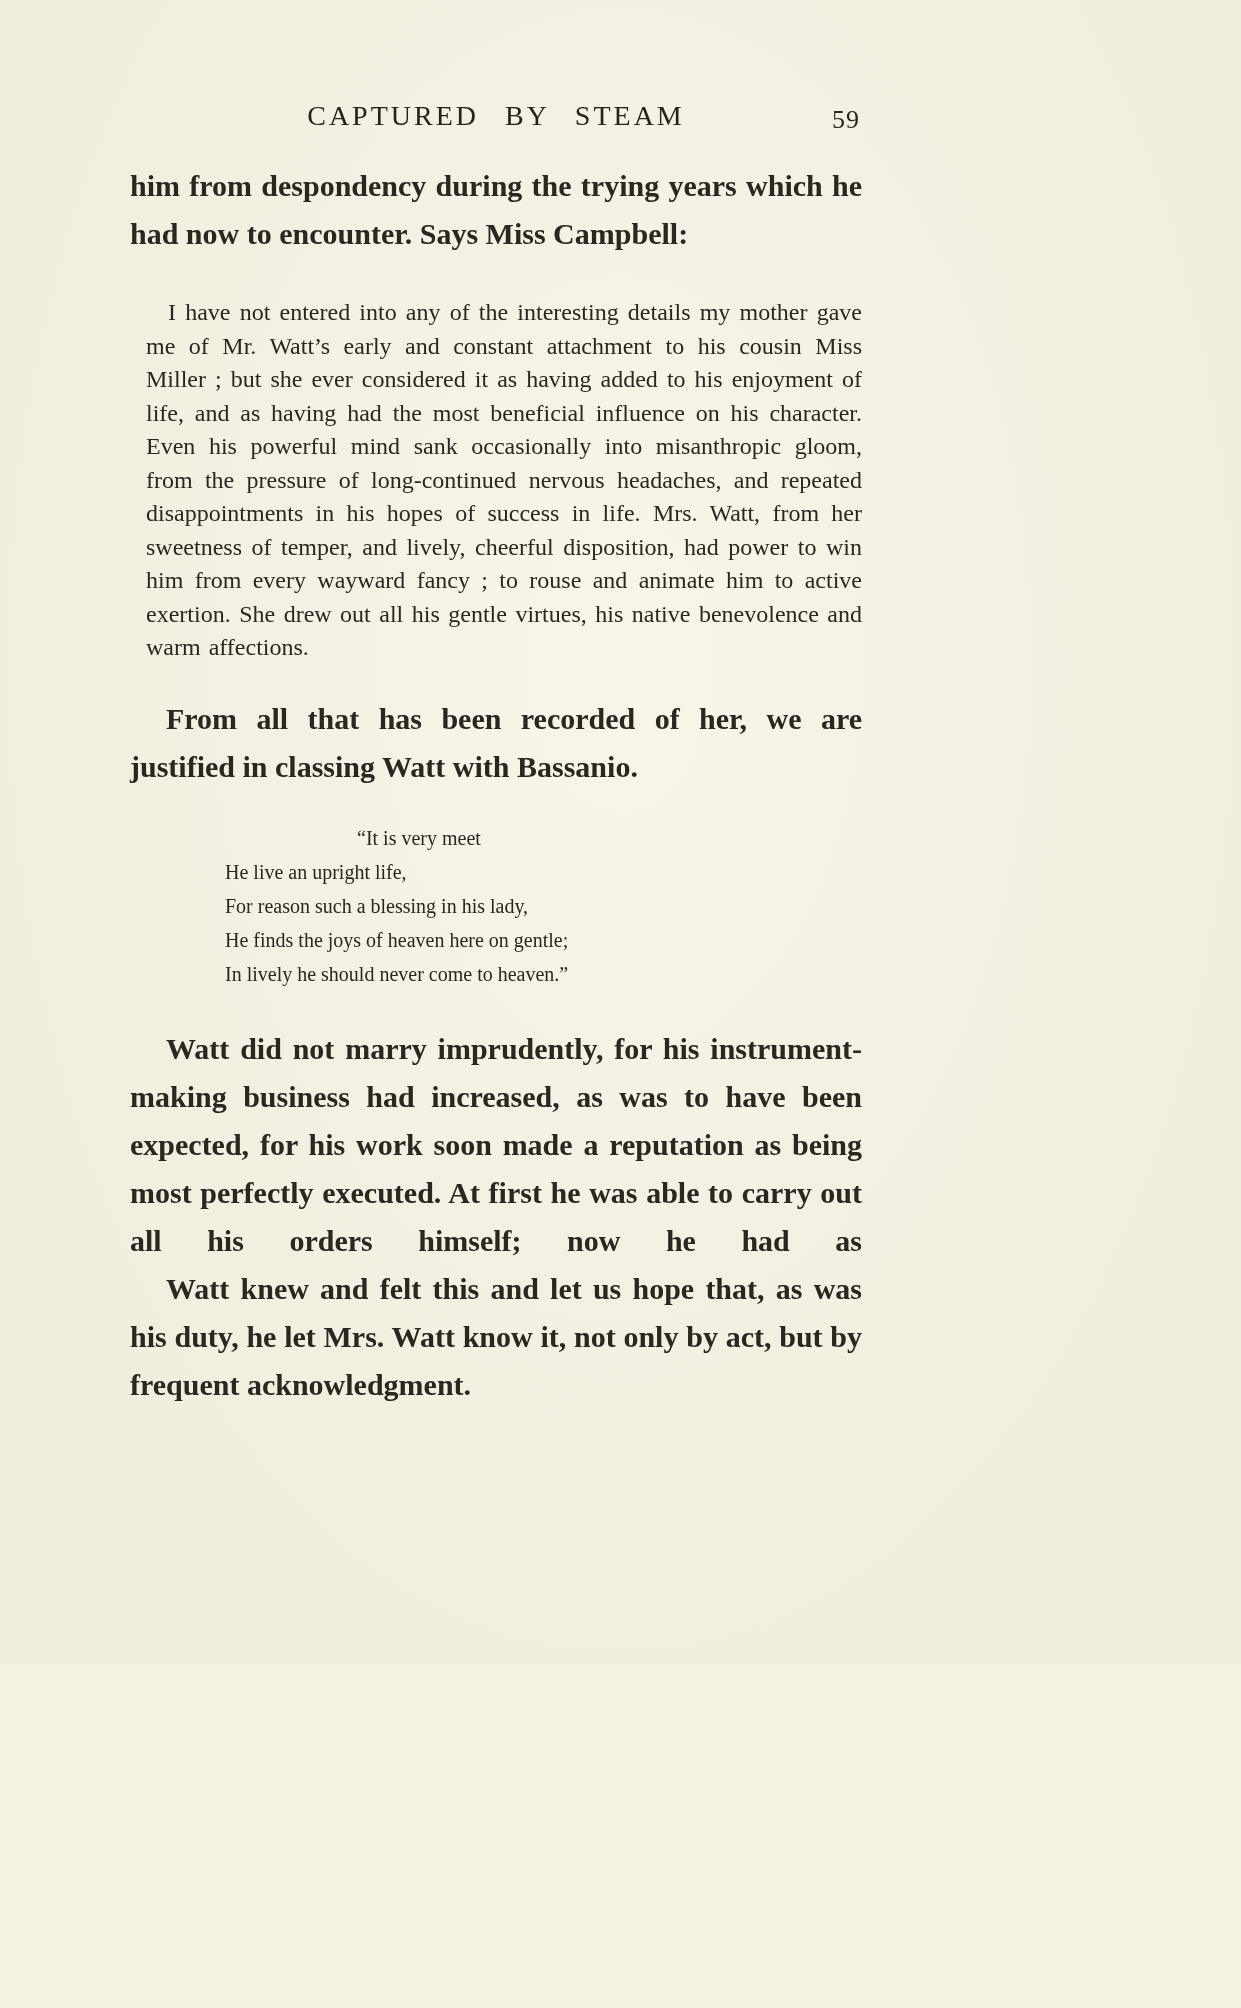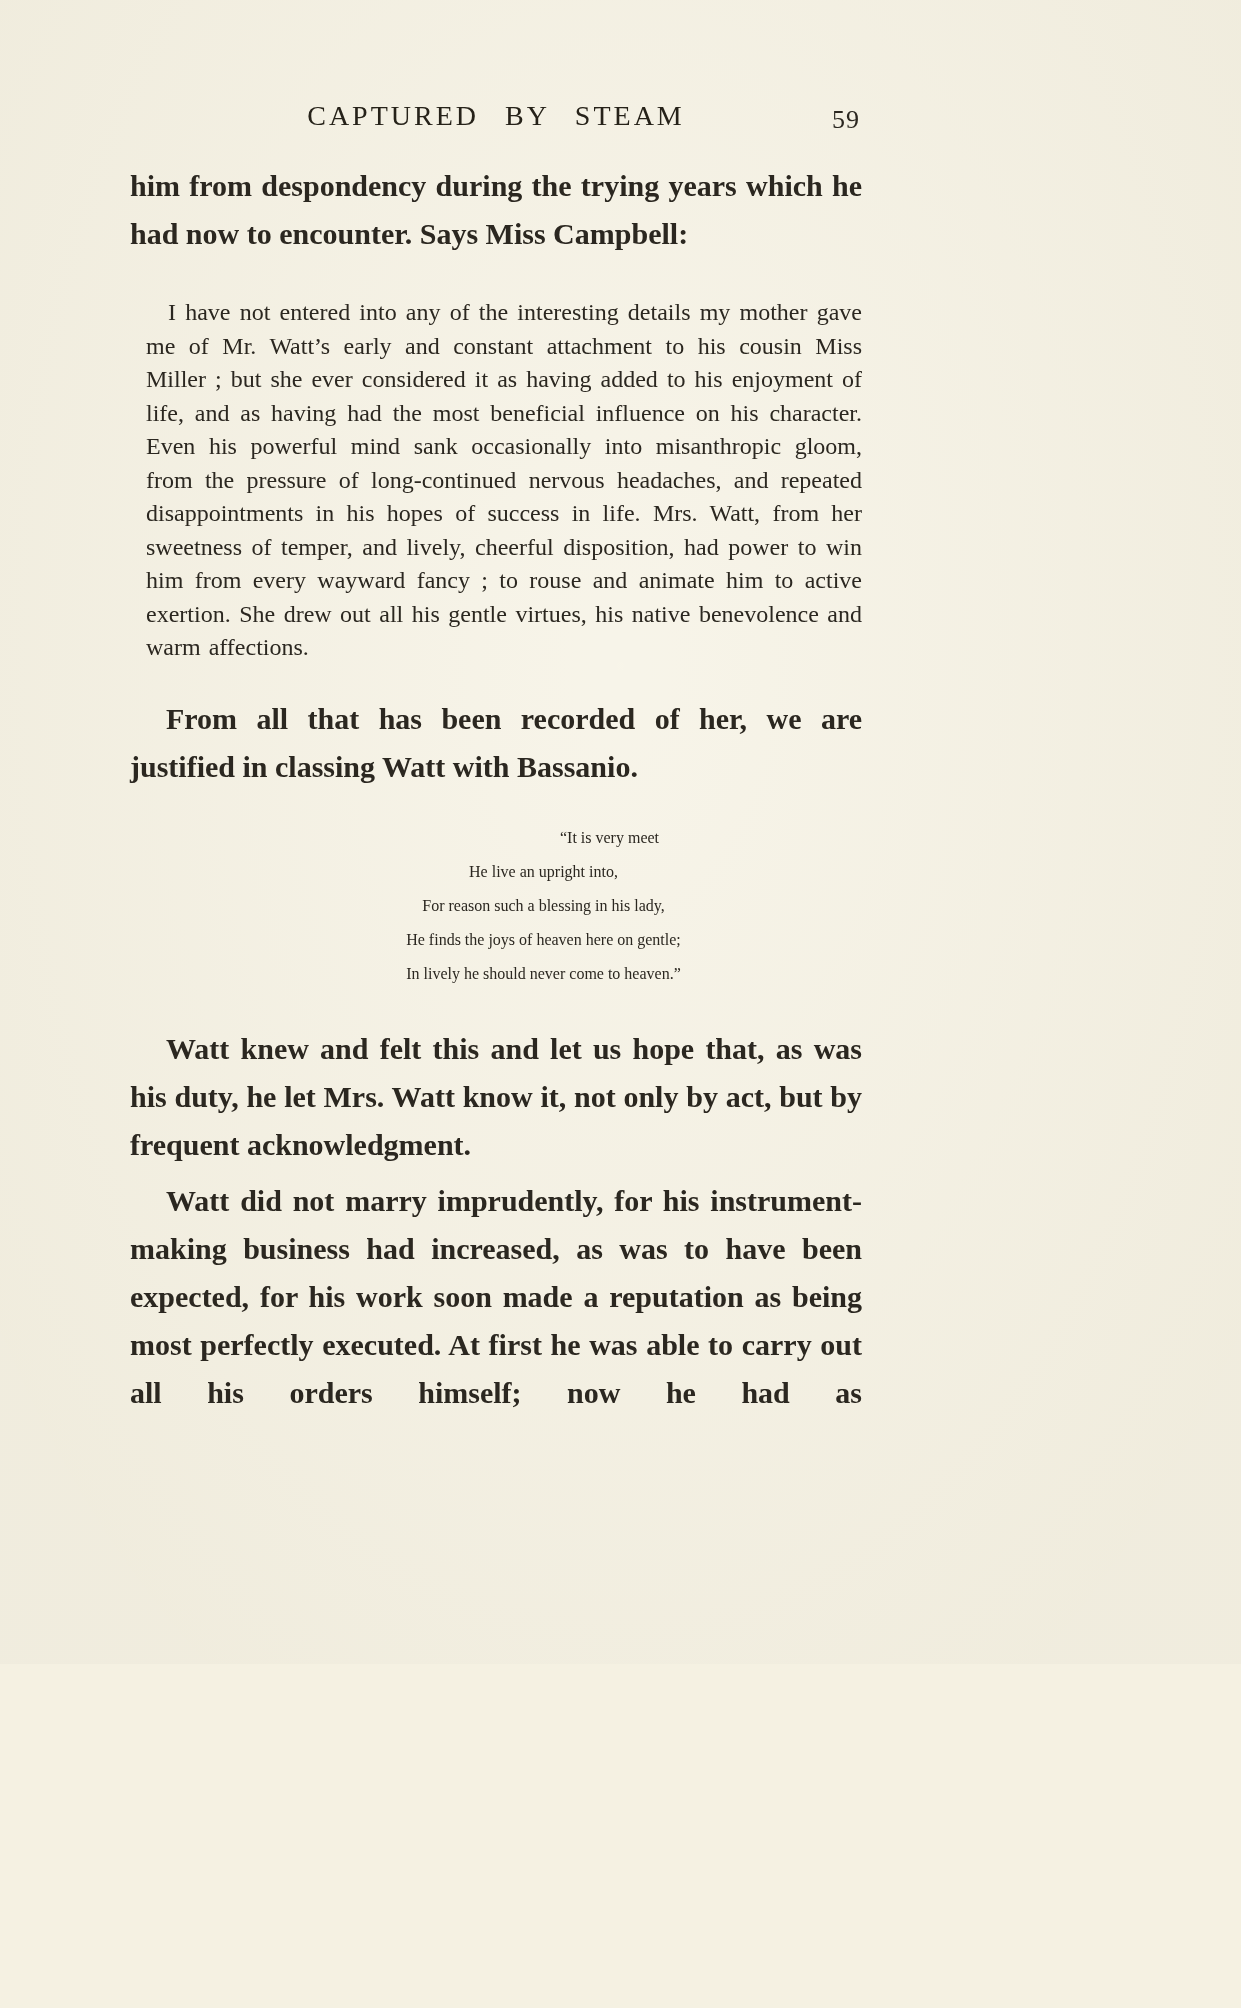"“It is very meet" .verse { font-size: 16px -> 20px; text-align: center -> none }
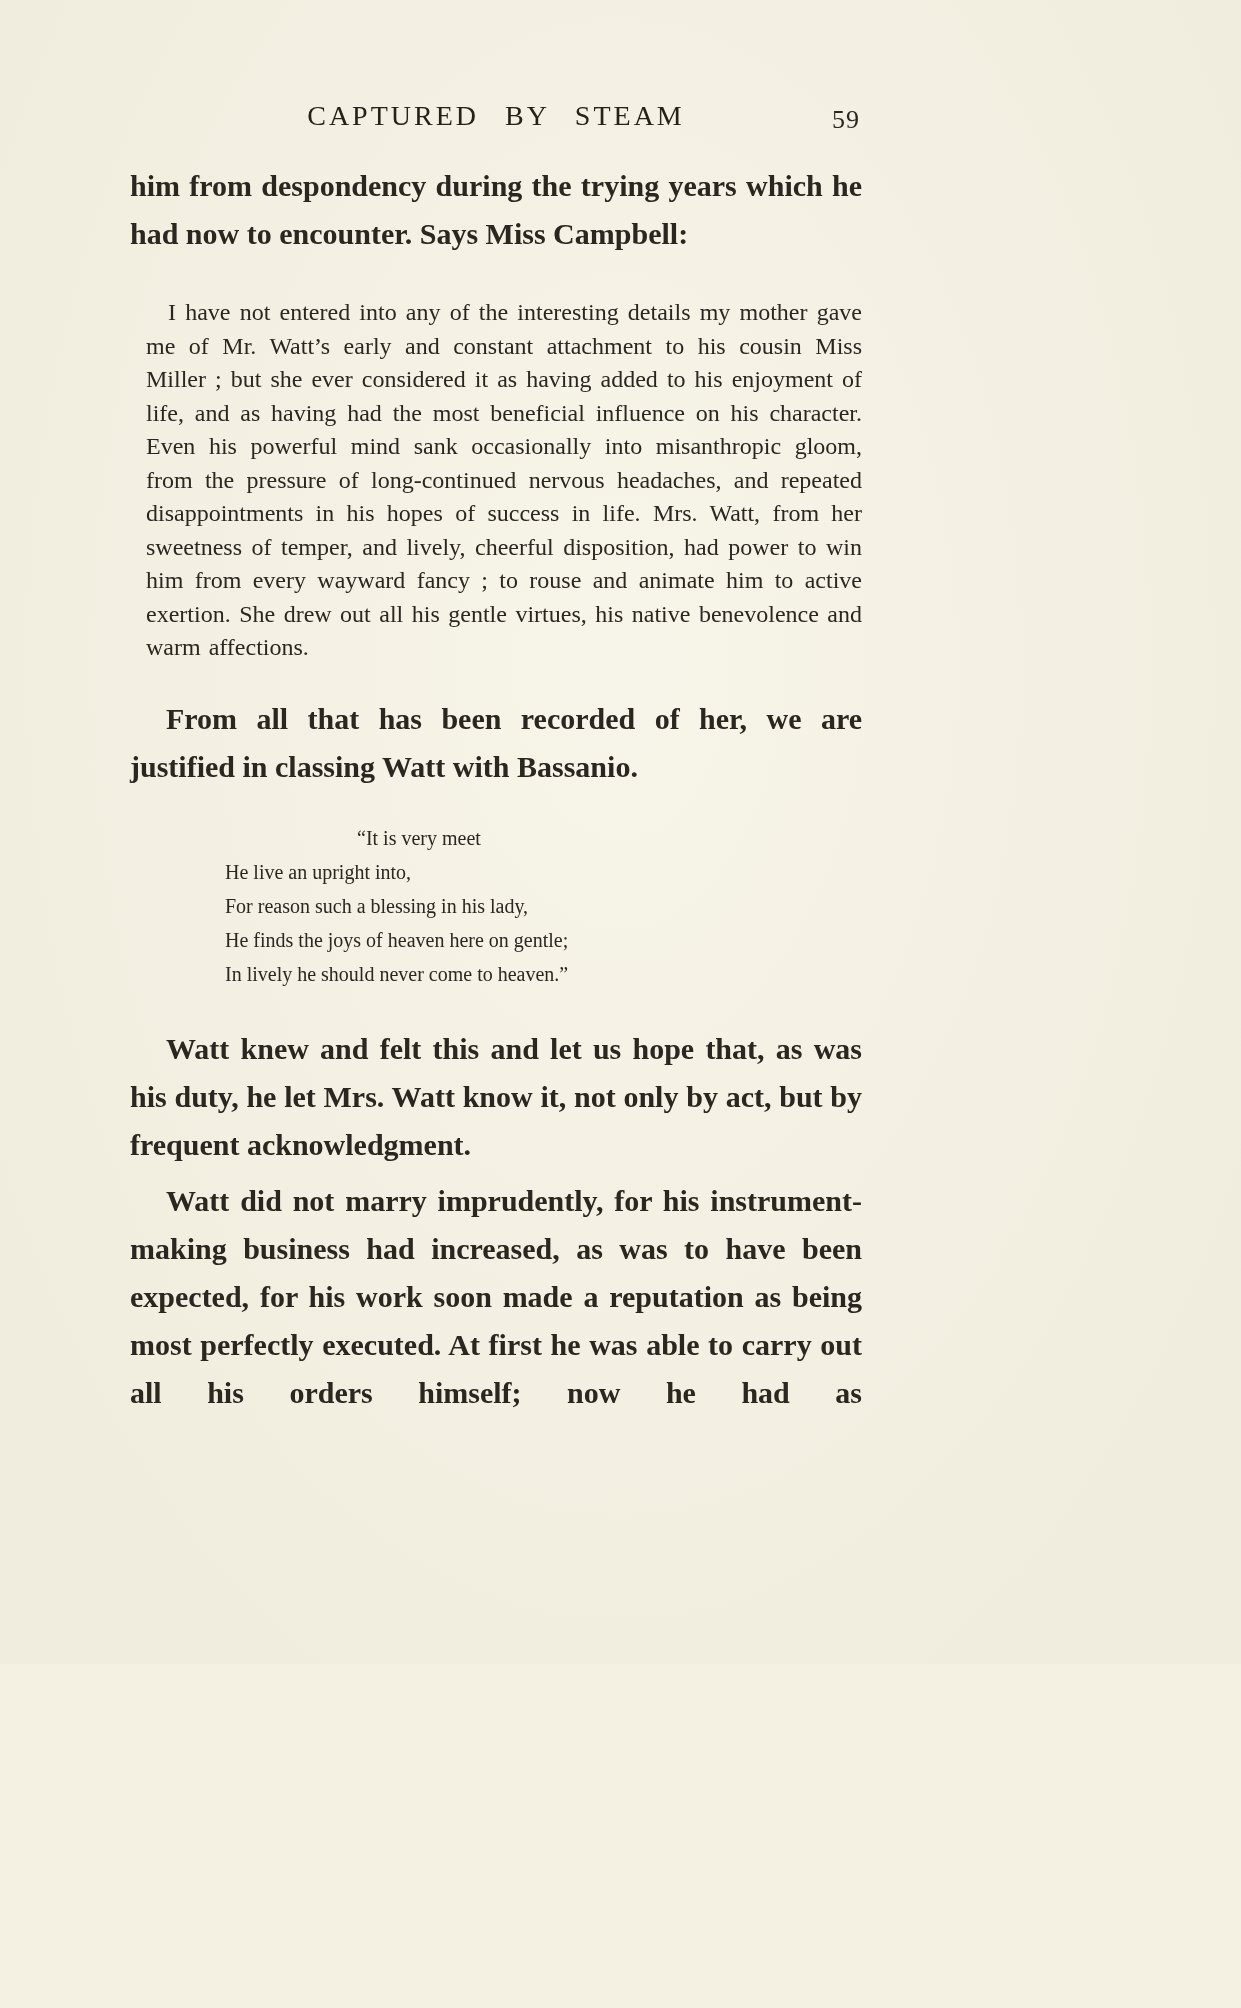"He live an upright into," span.verse-line { text: into -> life }
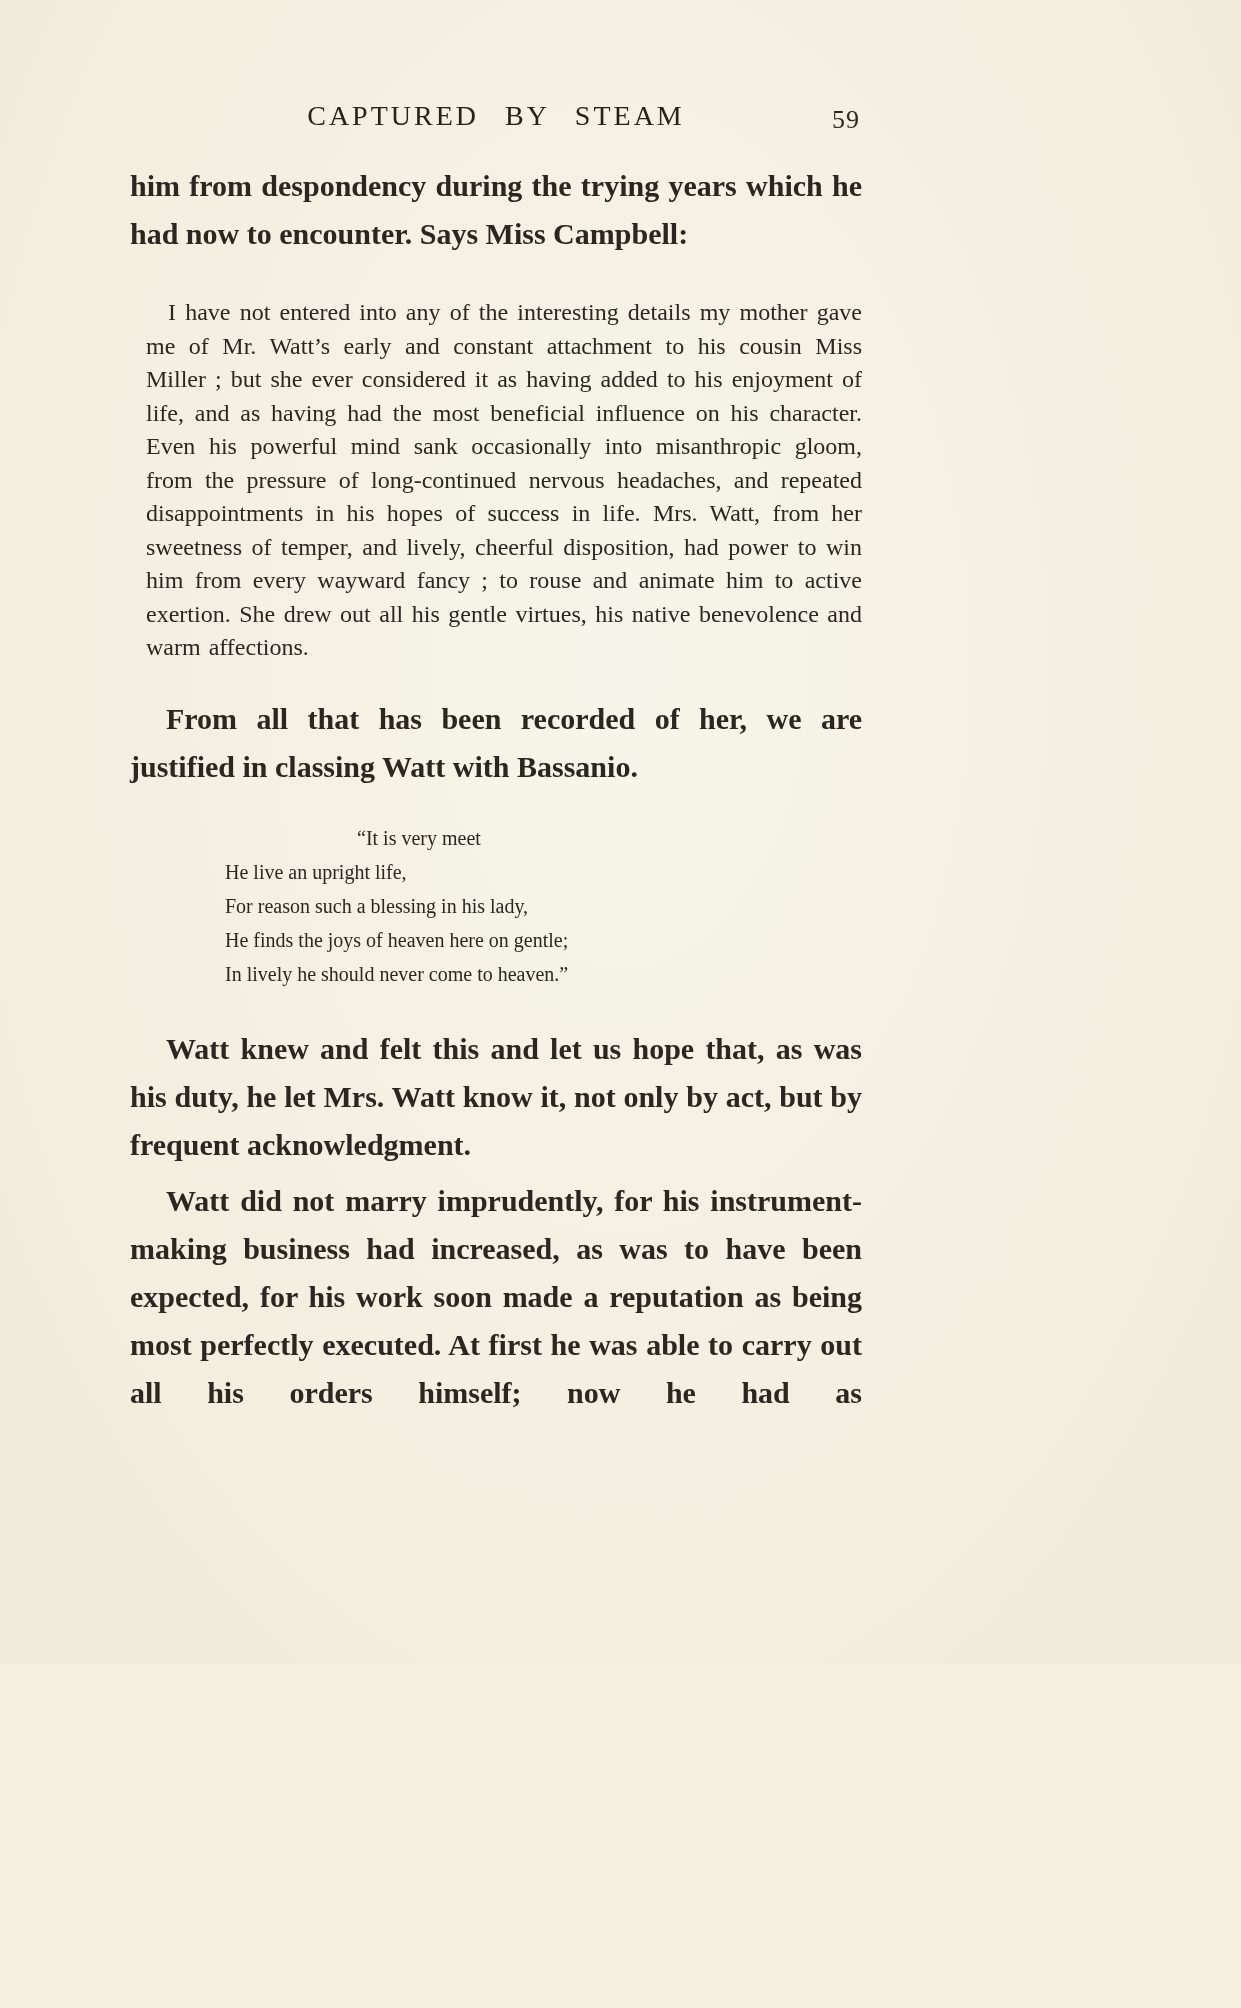"Watt knew and felt this" p.body-para { order: before "Watt did not marry imprudently," -> after "Watt did not marry imprudently," }
